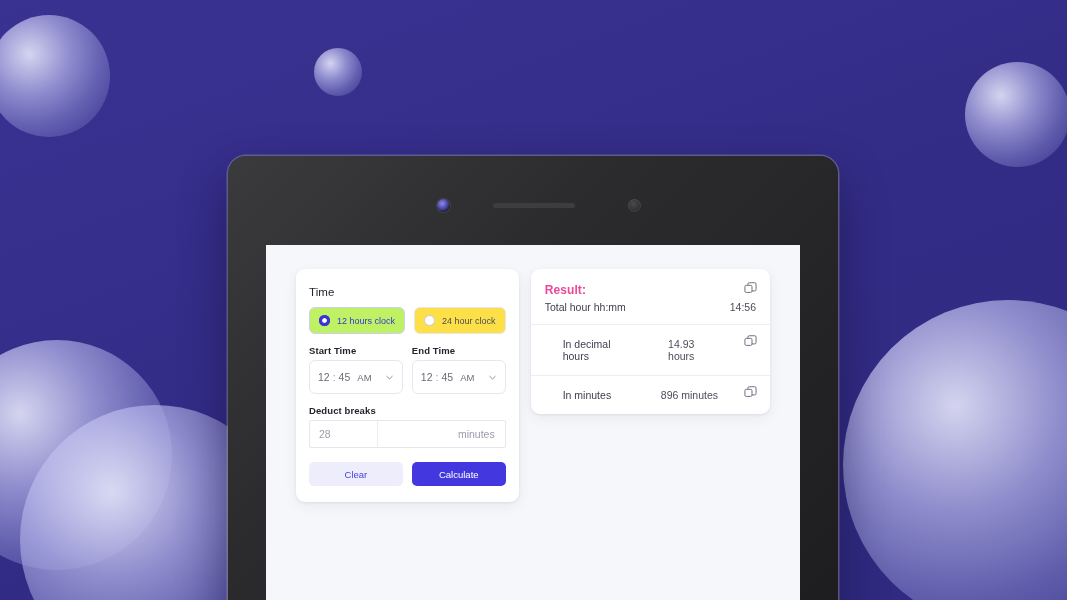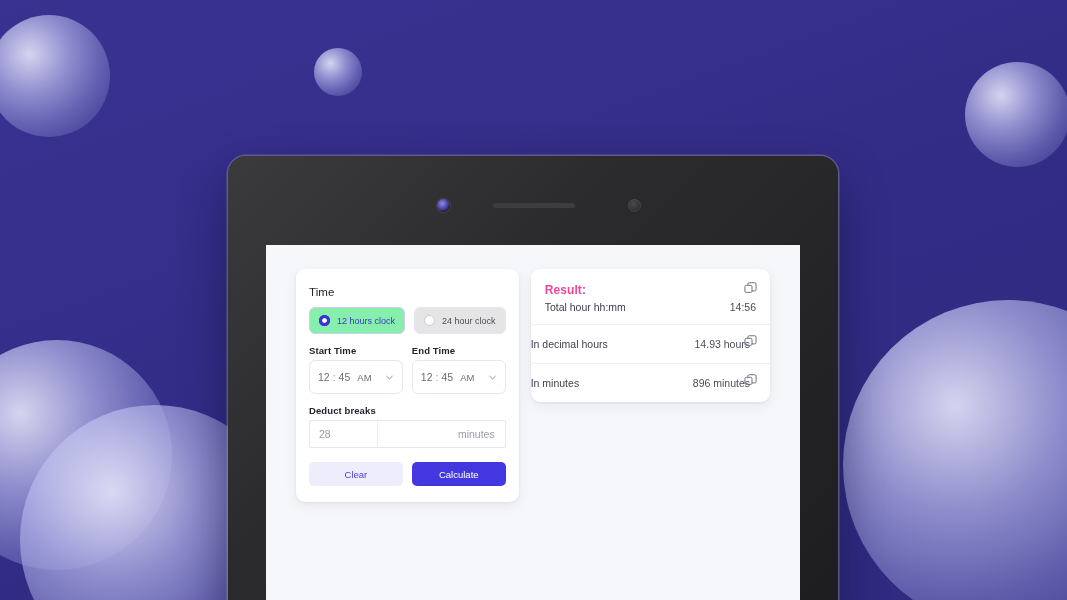"12 hours clock" .radio-opt.sel { background: #86efac -> #bef264 }
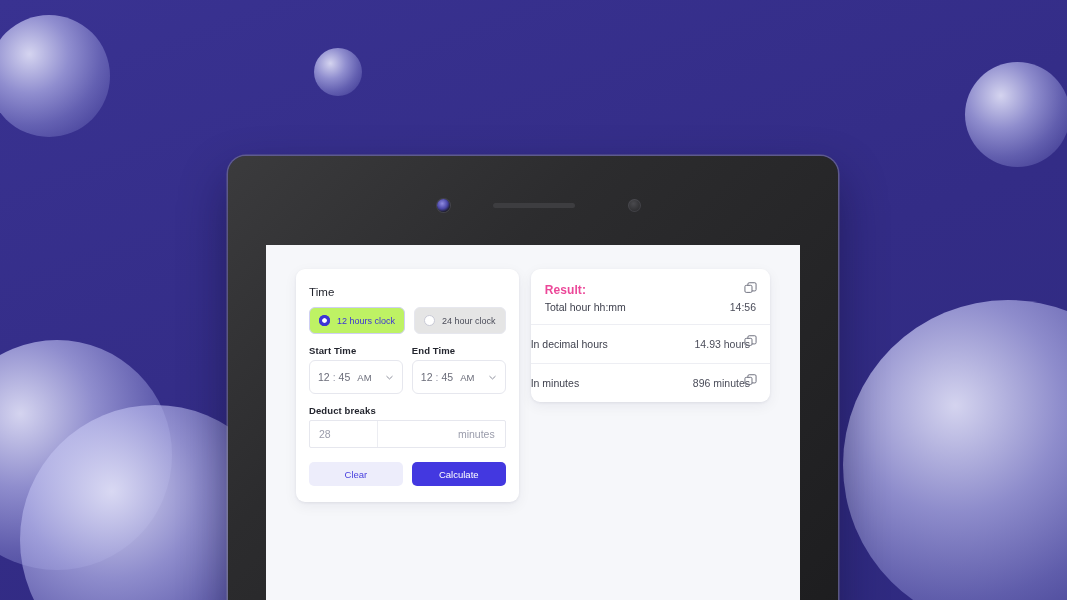"24 hour clock" .radio-opt { background: #e5e5e5 -> #fde047 }
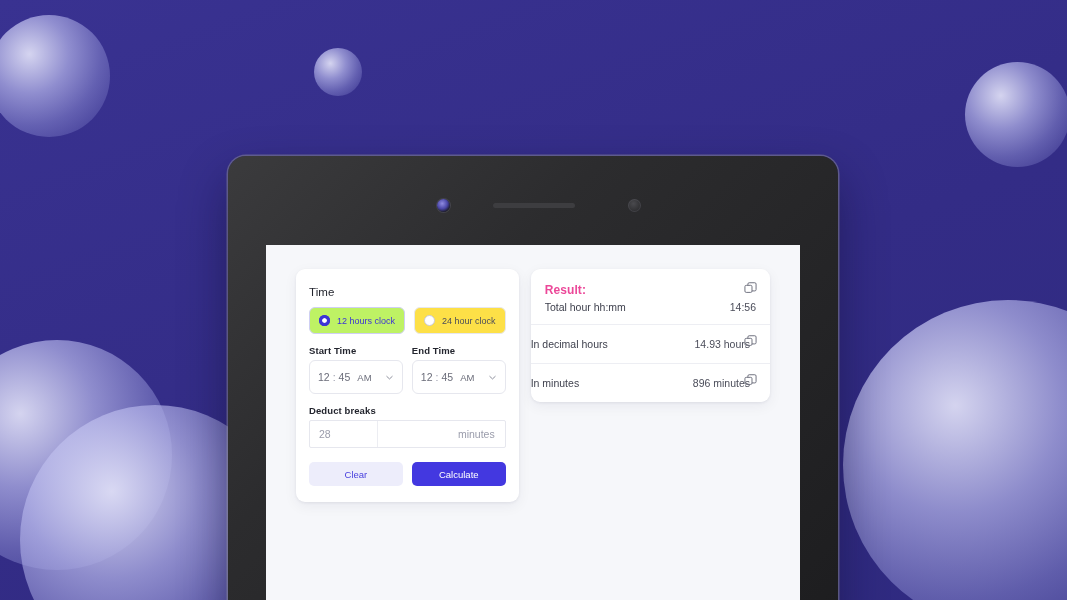"In decimal hours" .res-row { padding: 13px 0 -> 13px 32px }
